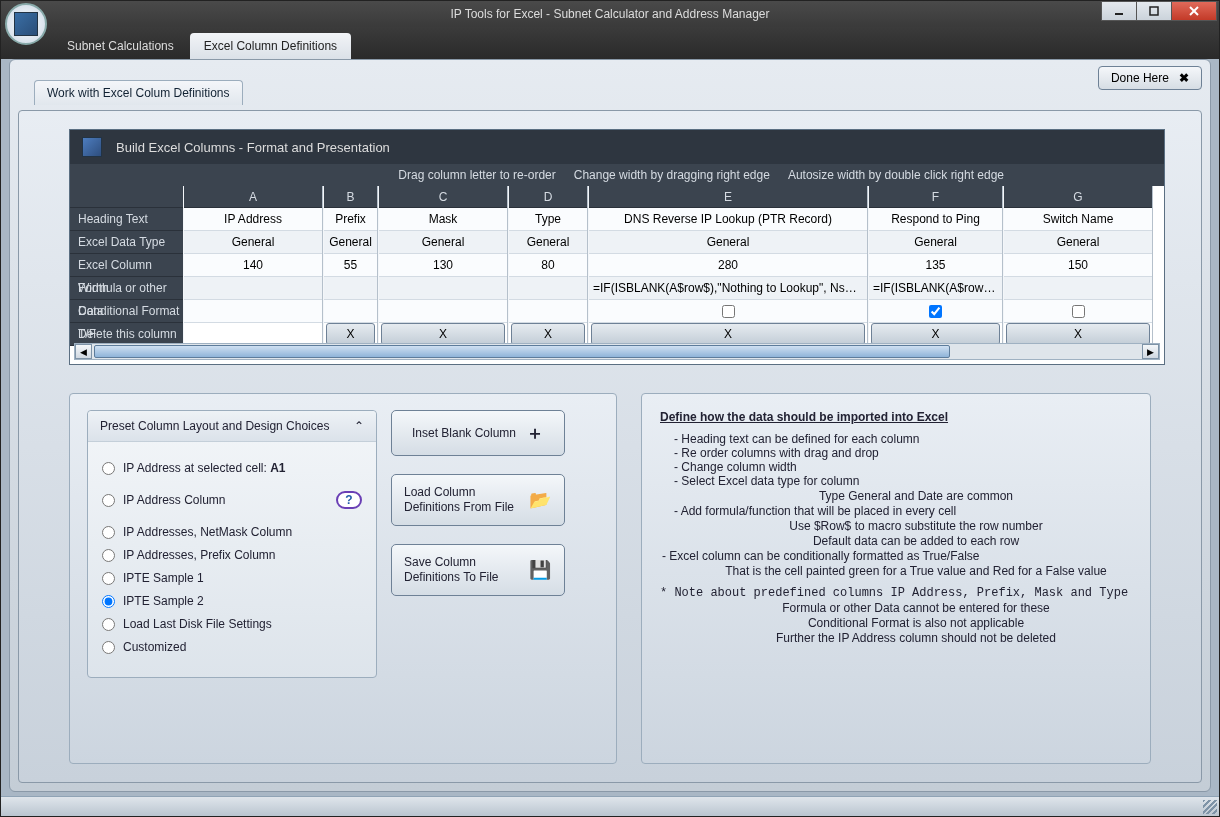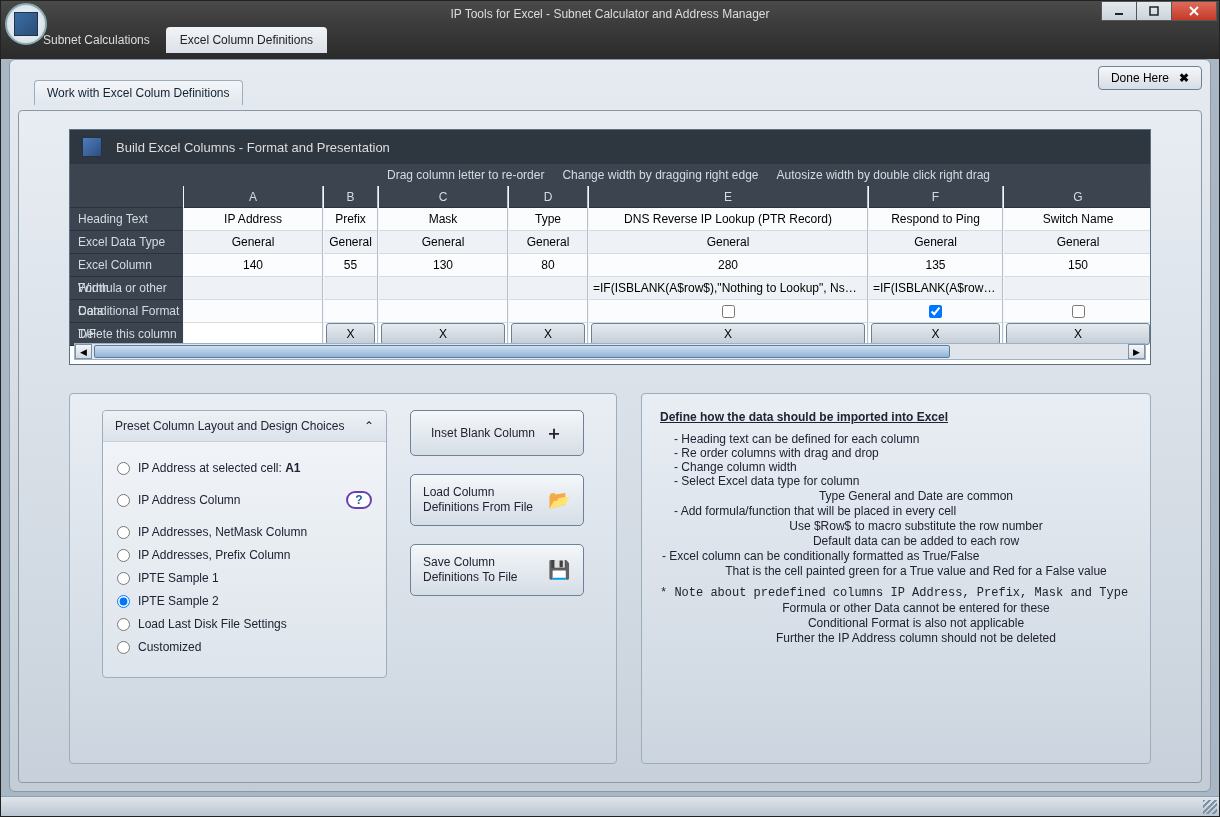"Subnet Calculations" .ribbonbar { align-items: flex-start -> flex-end; padding-left: 28px -> 52px }
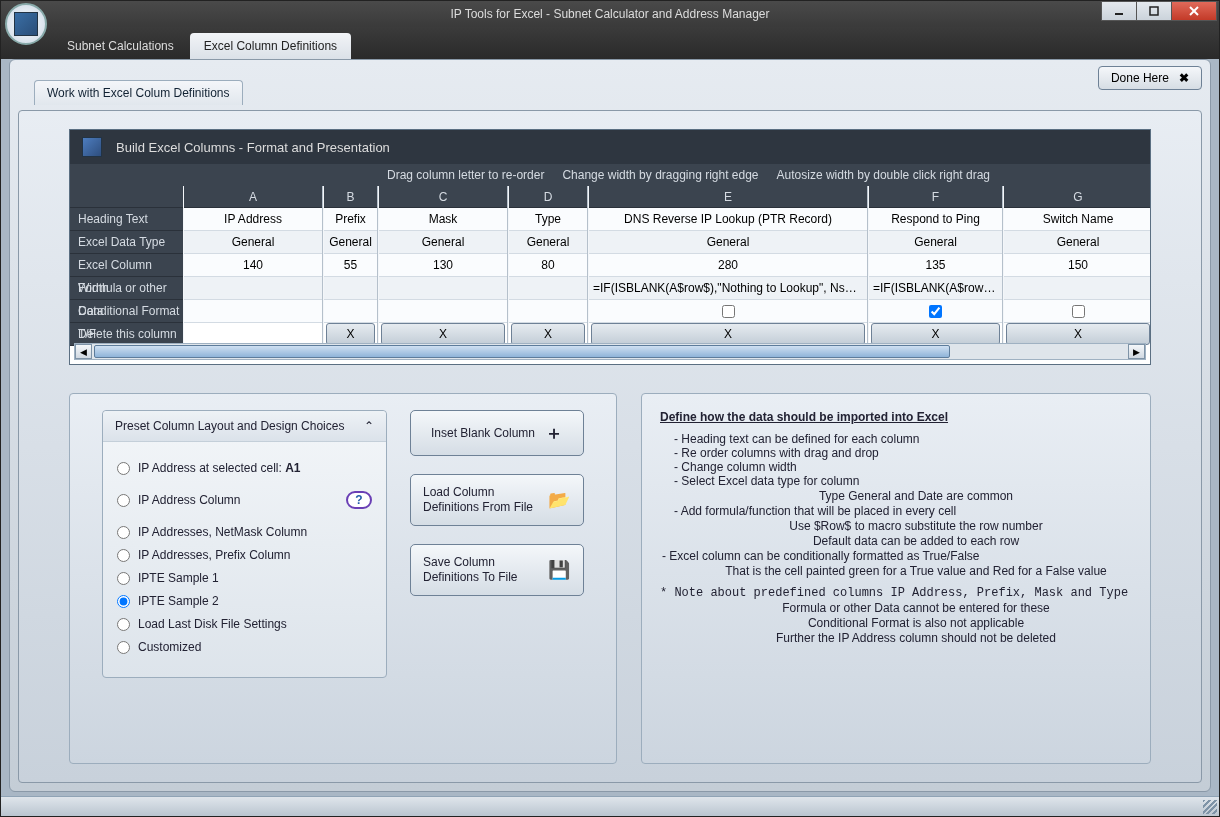"Build Excel Columns - Format" .builder { right: 50px -> 36px }
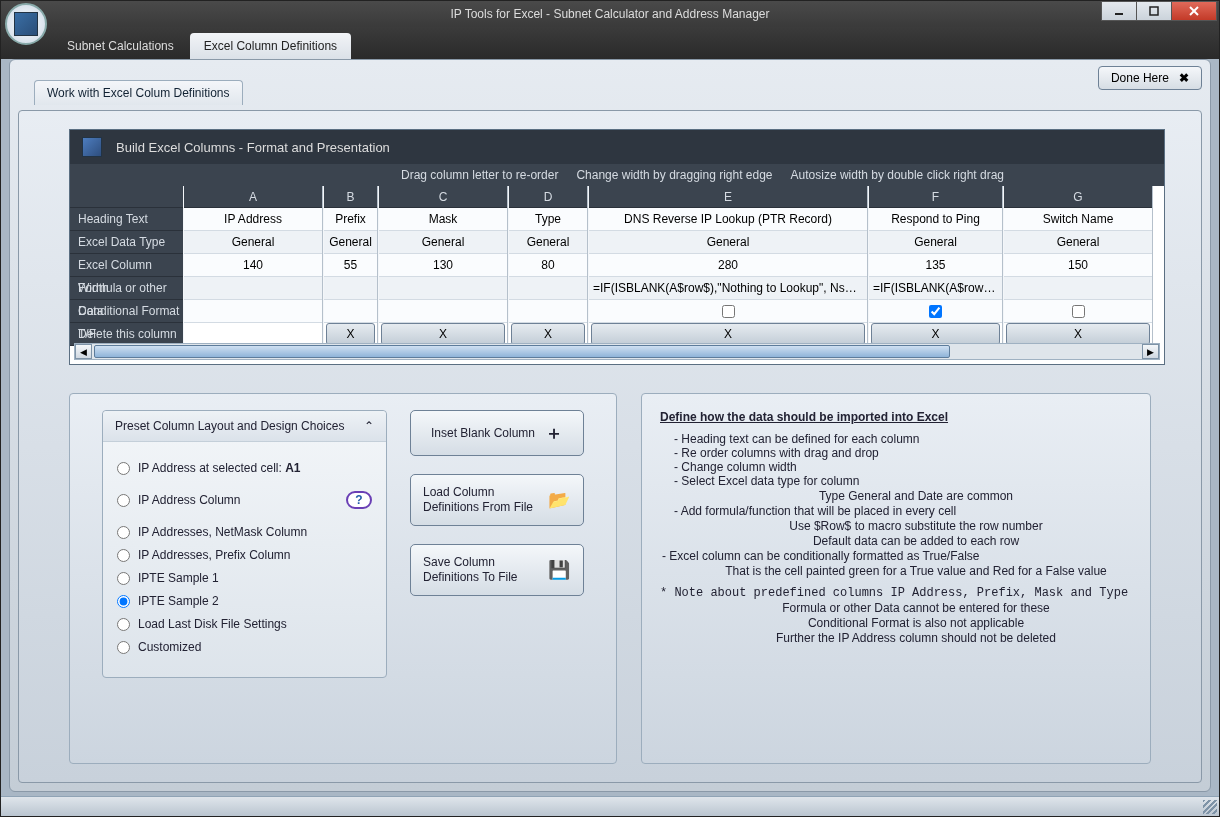"Autosize width by double click" span { text: drag -> edge }
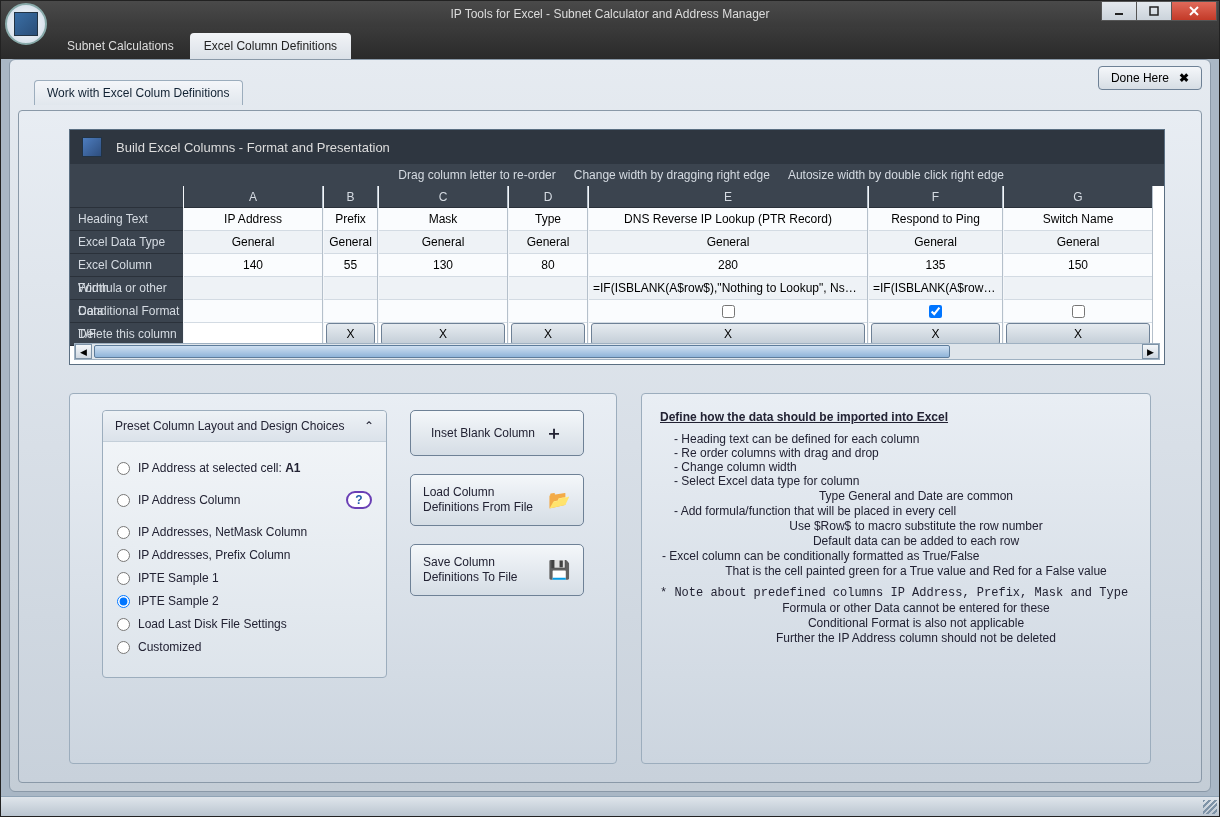"Preset Column Layout and Design" .lower-left { gap: 23px -> 14px; padding: 16px 32px -> 16px 17px }
